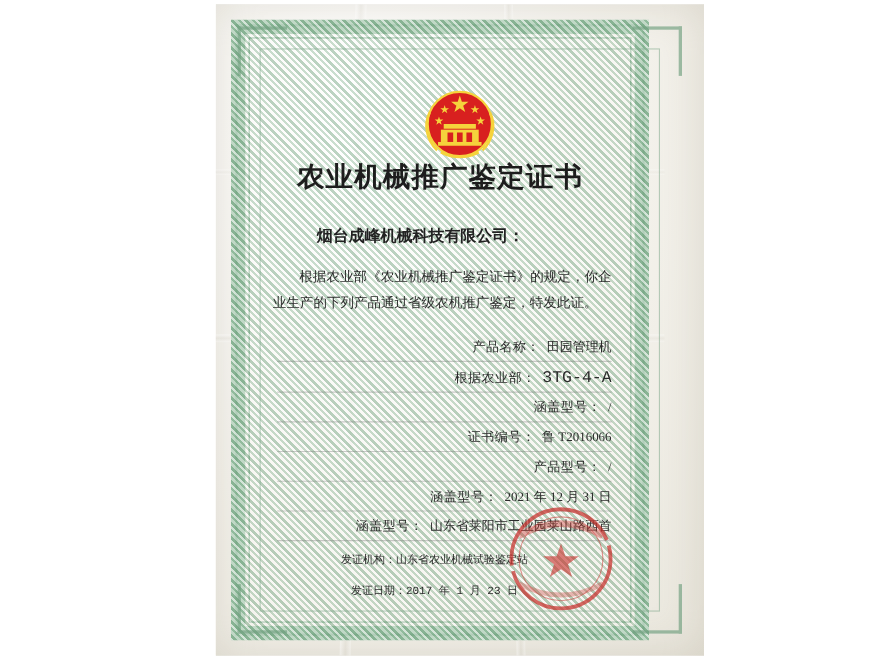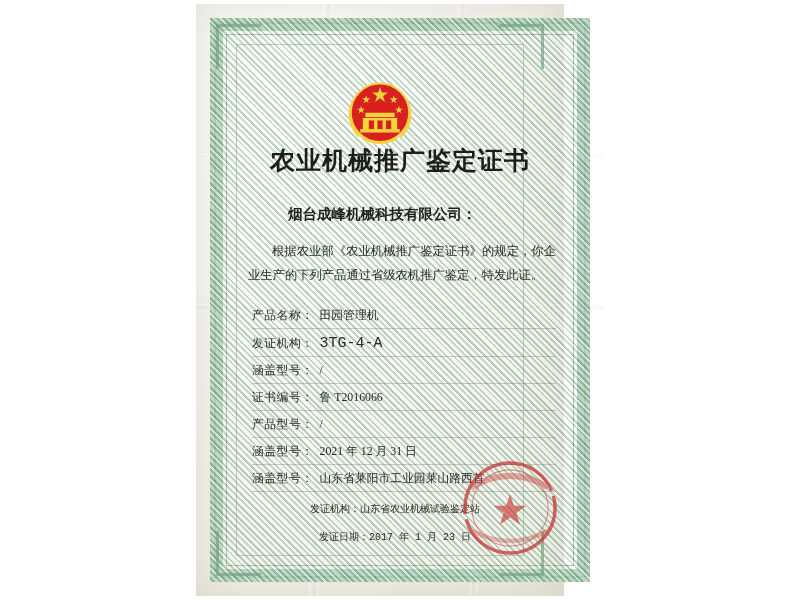"农业机械推广鉴定证书" .cert { width: 368px -> 444px }
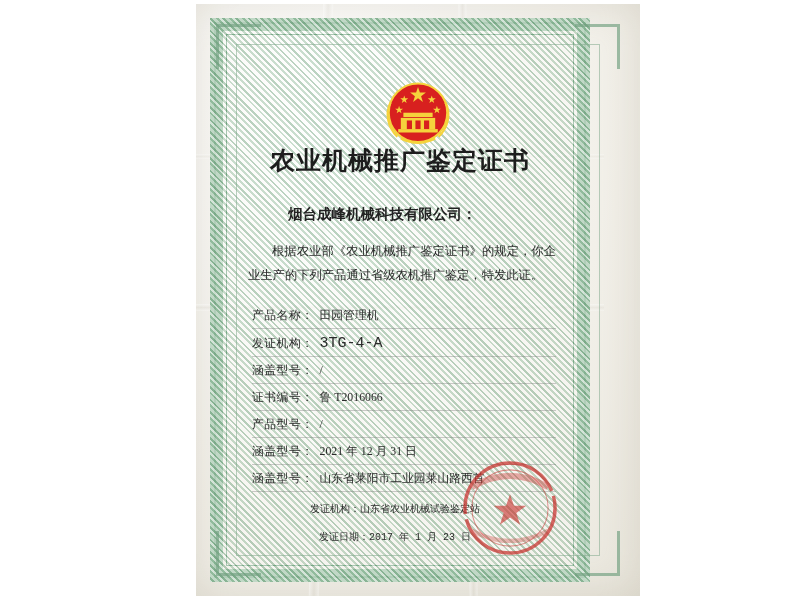"产品名称： 田园管理机" .field { text-align: none -> right }
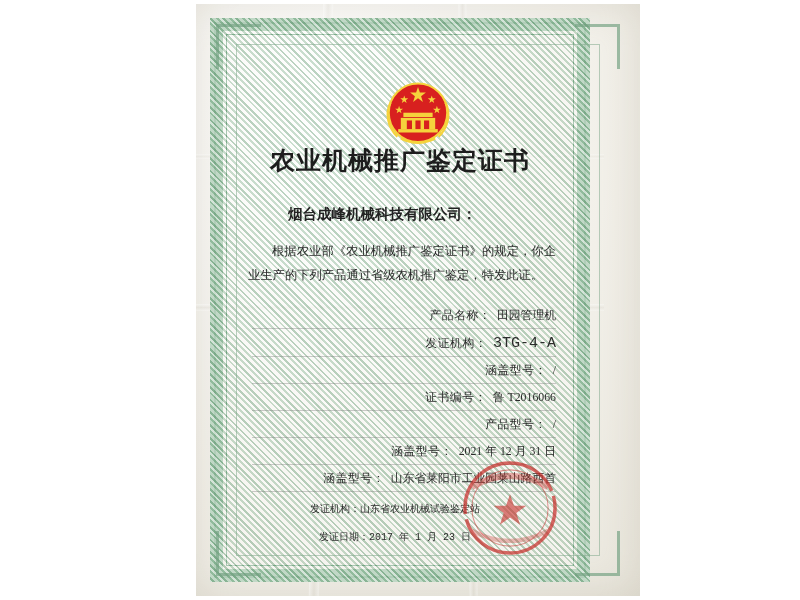"发证机构：" span.label { text: 发证机构 -> 根据农业部 }
